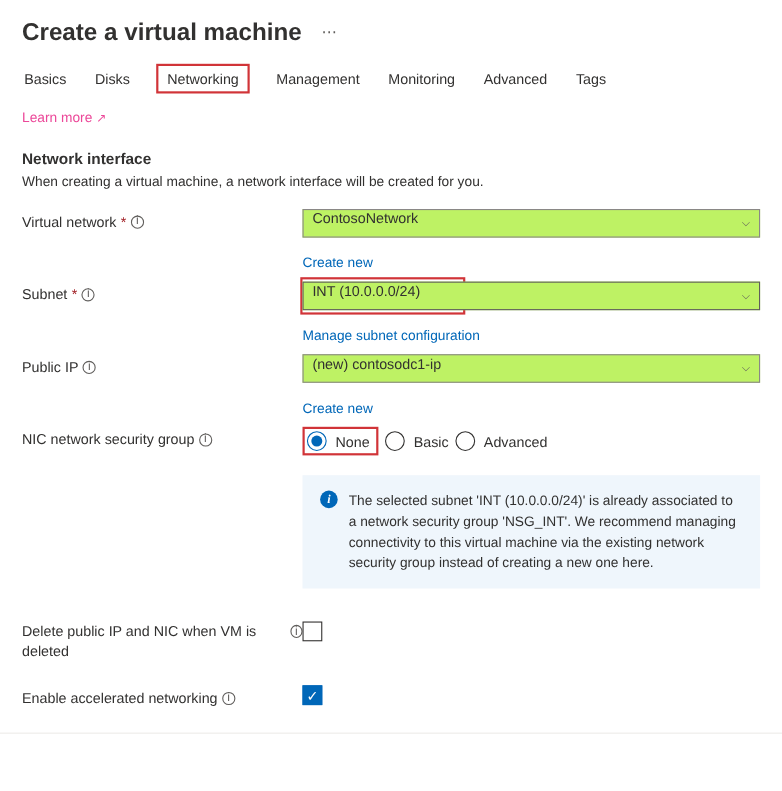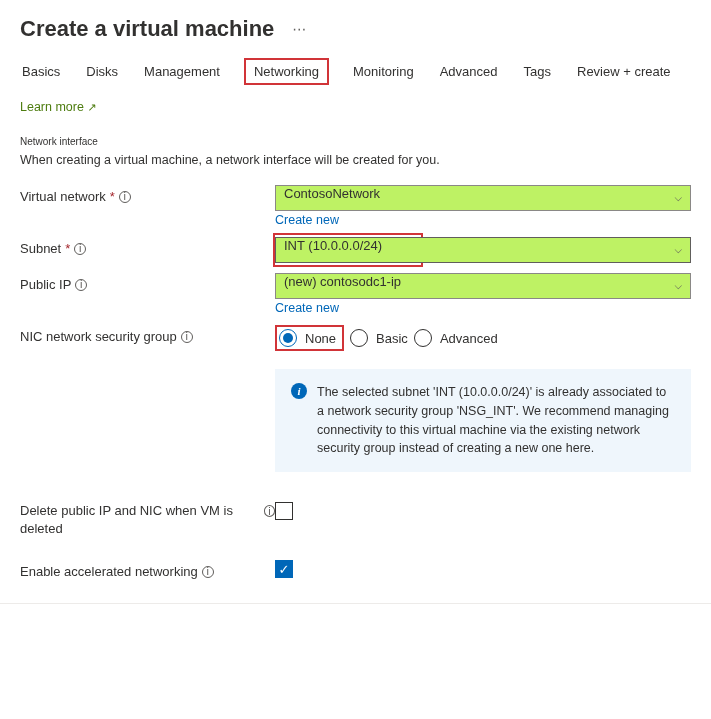"Management" span.tab { order: before "Networking" -> after "Networking" }
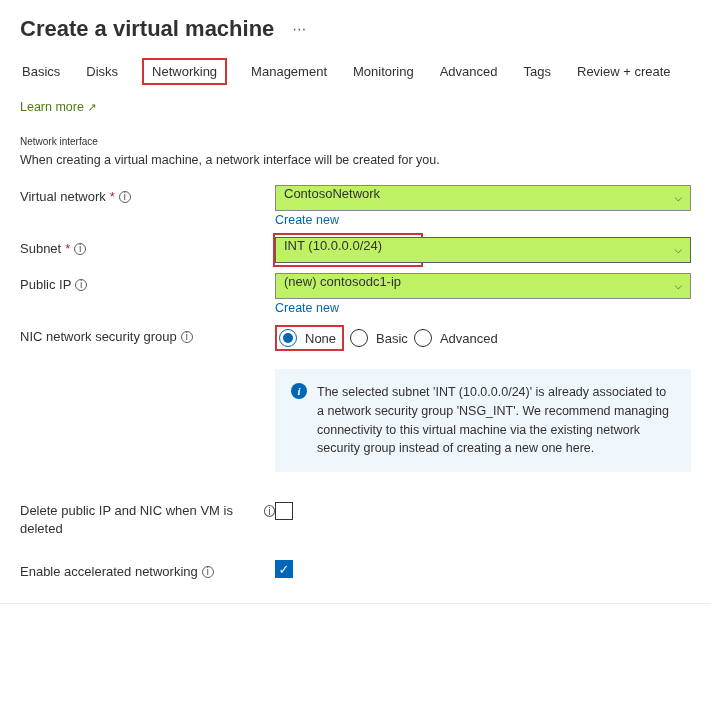"Review + create" span.tab { html: <span>Review + create</span> -> none }
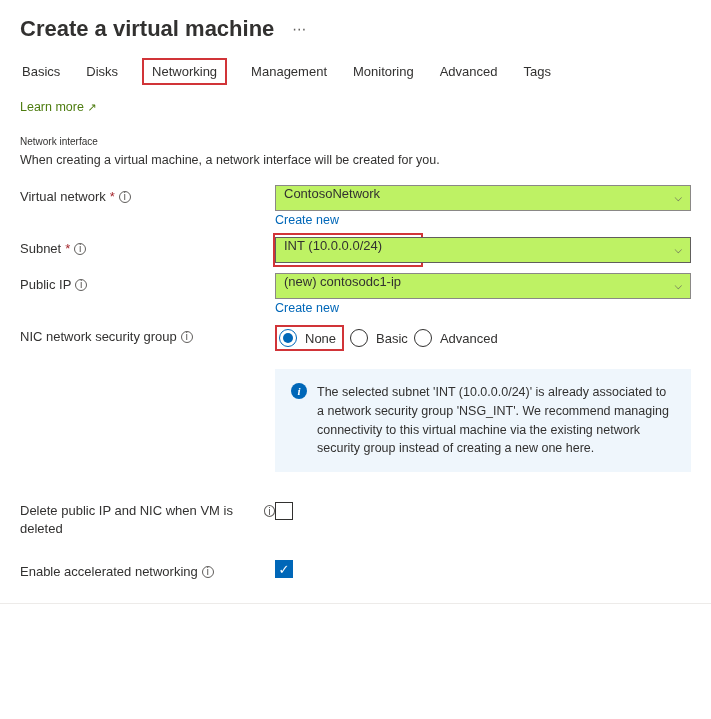"Learn more ↗" .link { color: #4d7c0f -> #ec4899 }
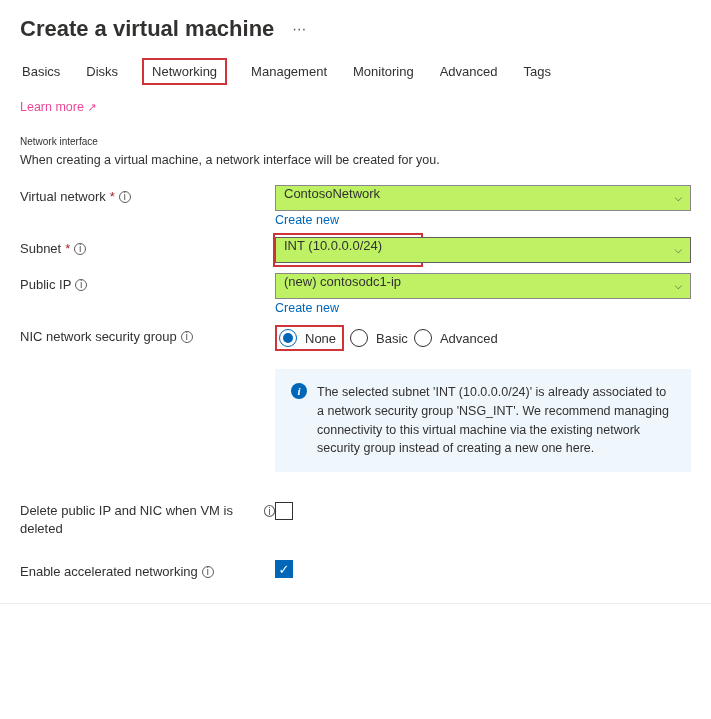"Network interface" .section-title { font-size: 10px -> 14px; font-weight: 400 -> 700 }
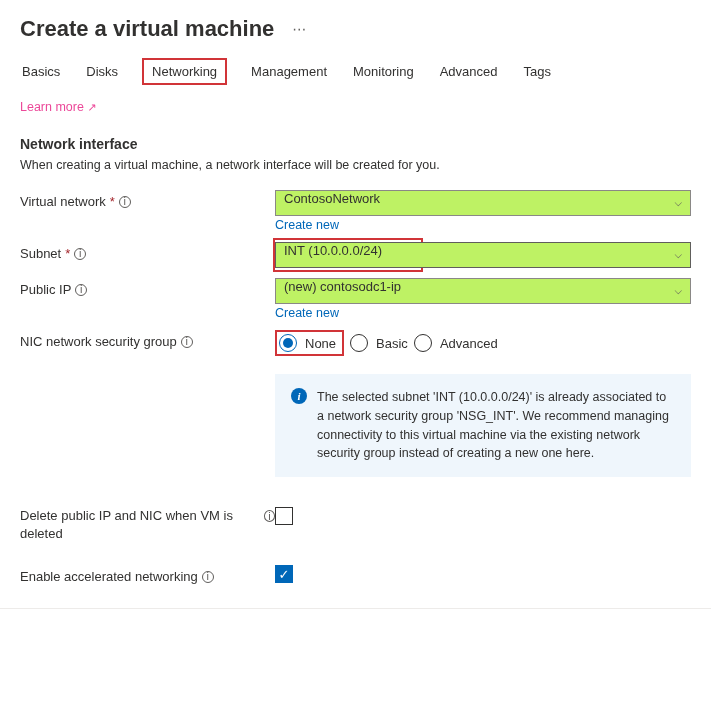"Create new" .sub-link { margin-top: 2px -> 16px }
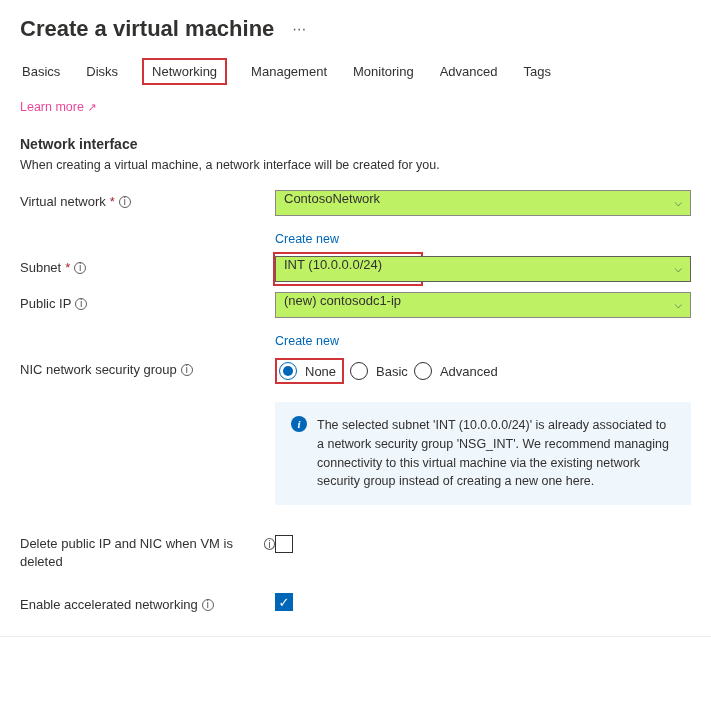"Manage subnet configuration" a.sub-link { html: none -> <a>Manage subnet configuration</a> }
